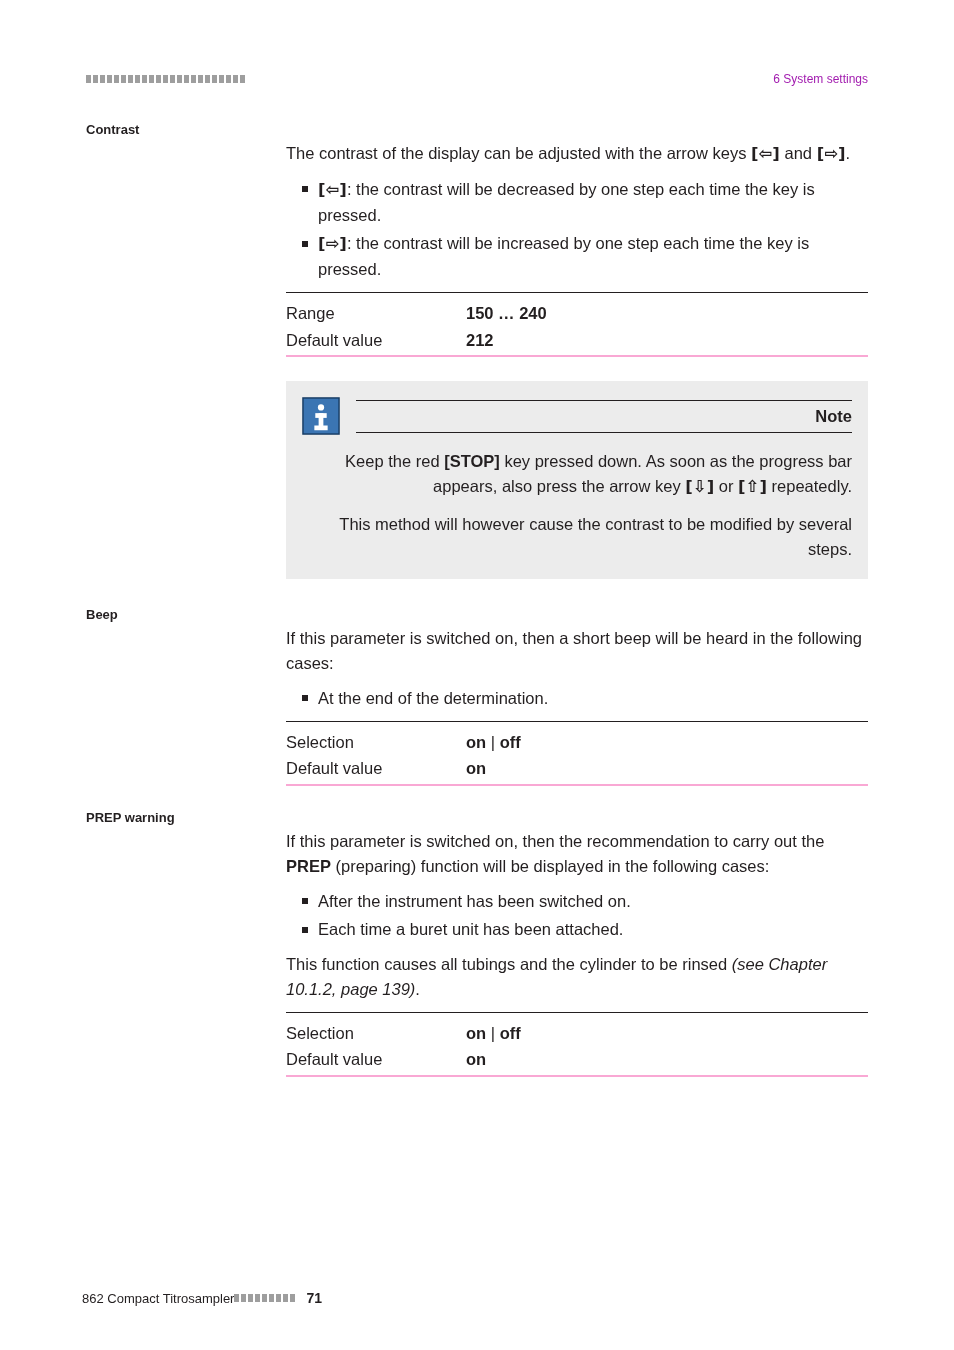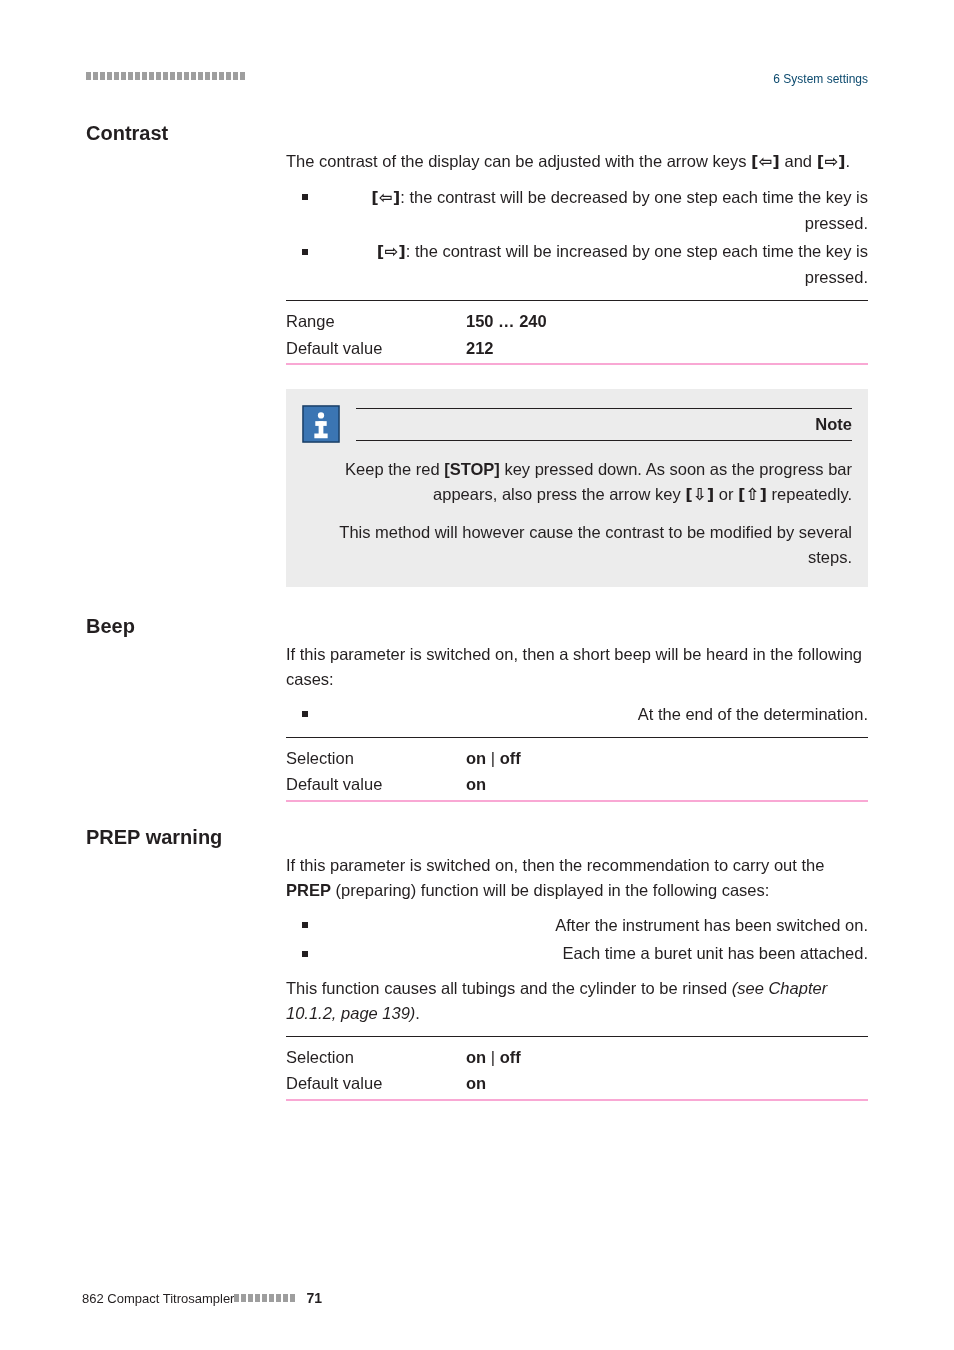"6 System settings" .top-rule { align-items: flex-start -> center; color: #0c4a6e -> #a21caf }
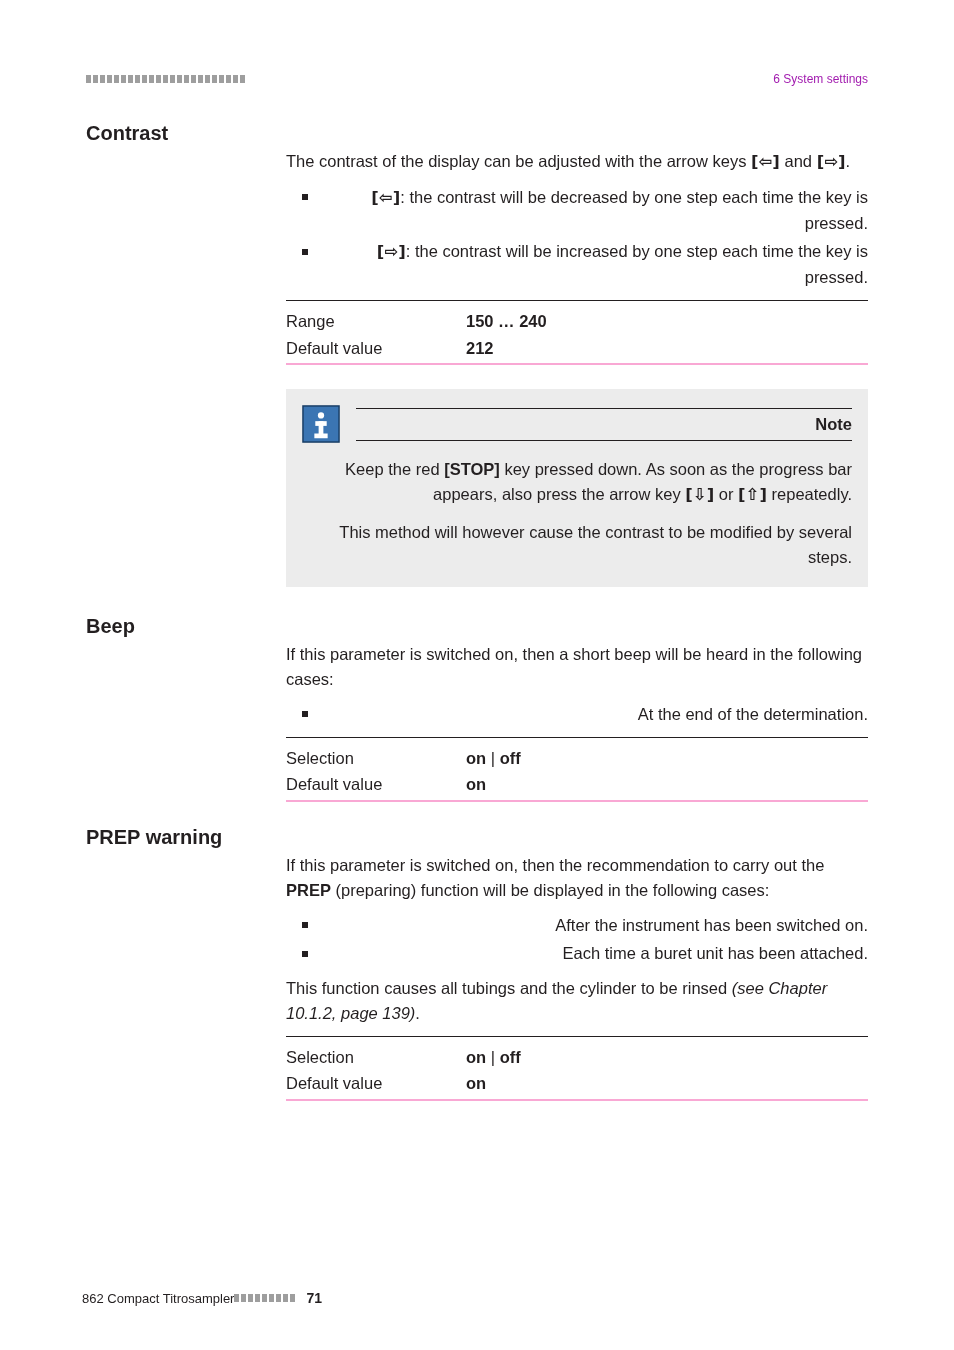"Contrast" .section-label { font-size: 20px -> 13px }
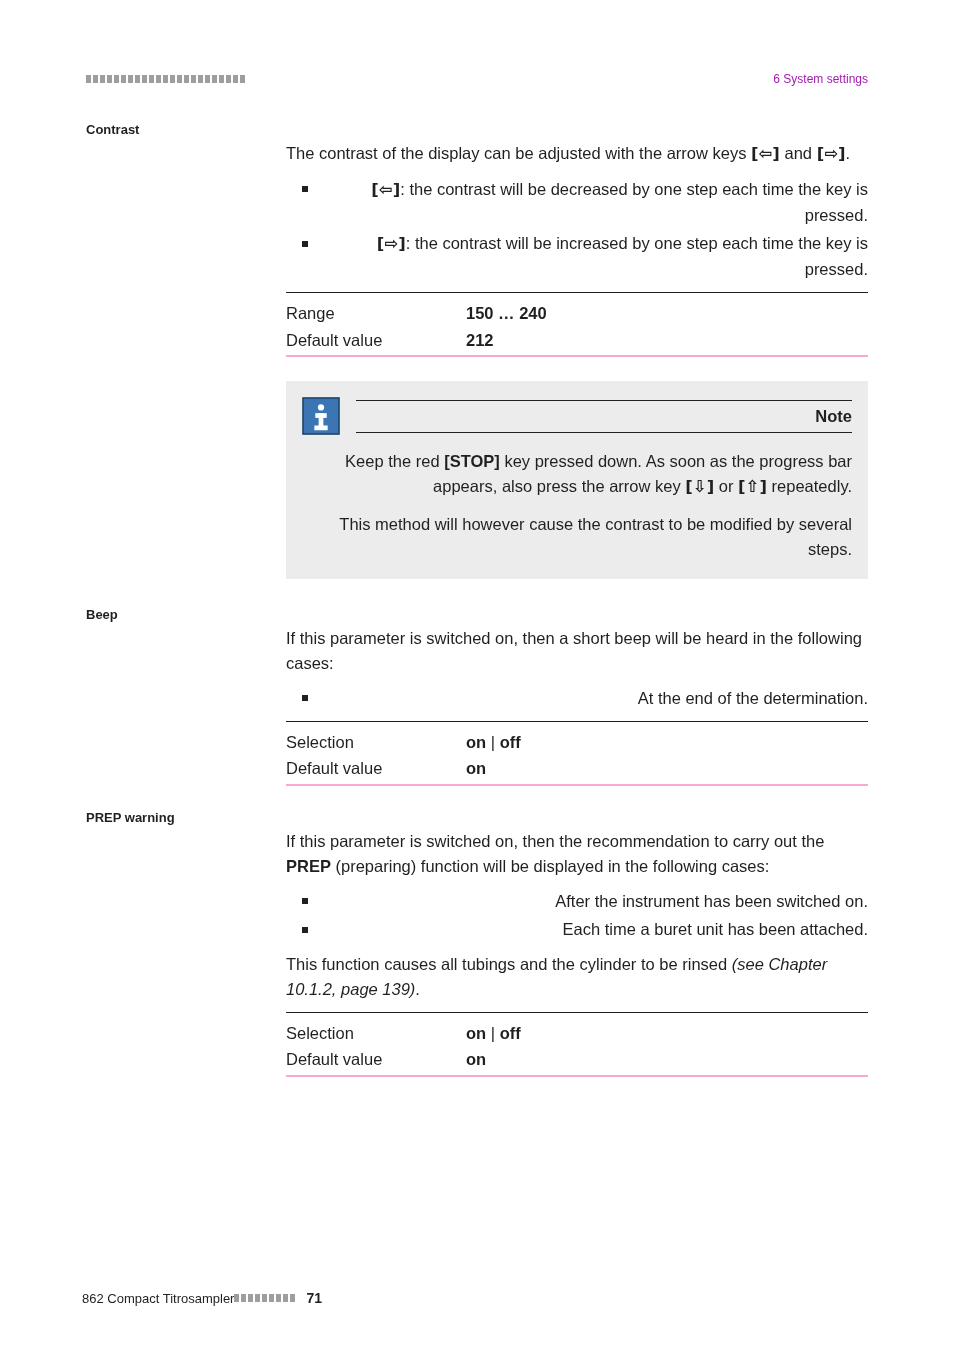"[⇦]: the contrast will be" .body-col ul li { text-align: right -> none }
